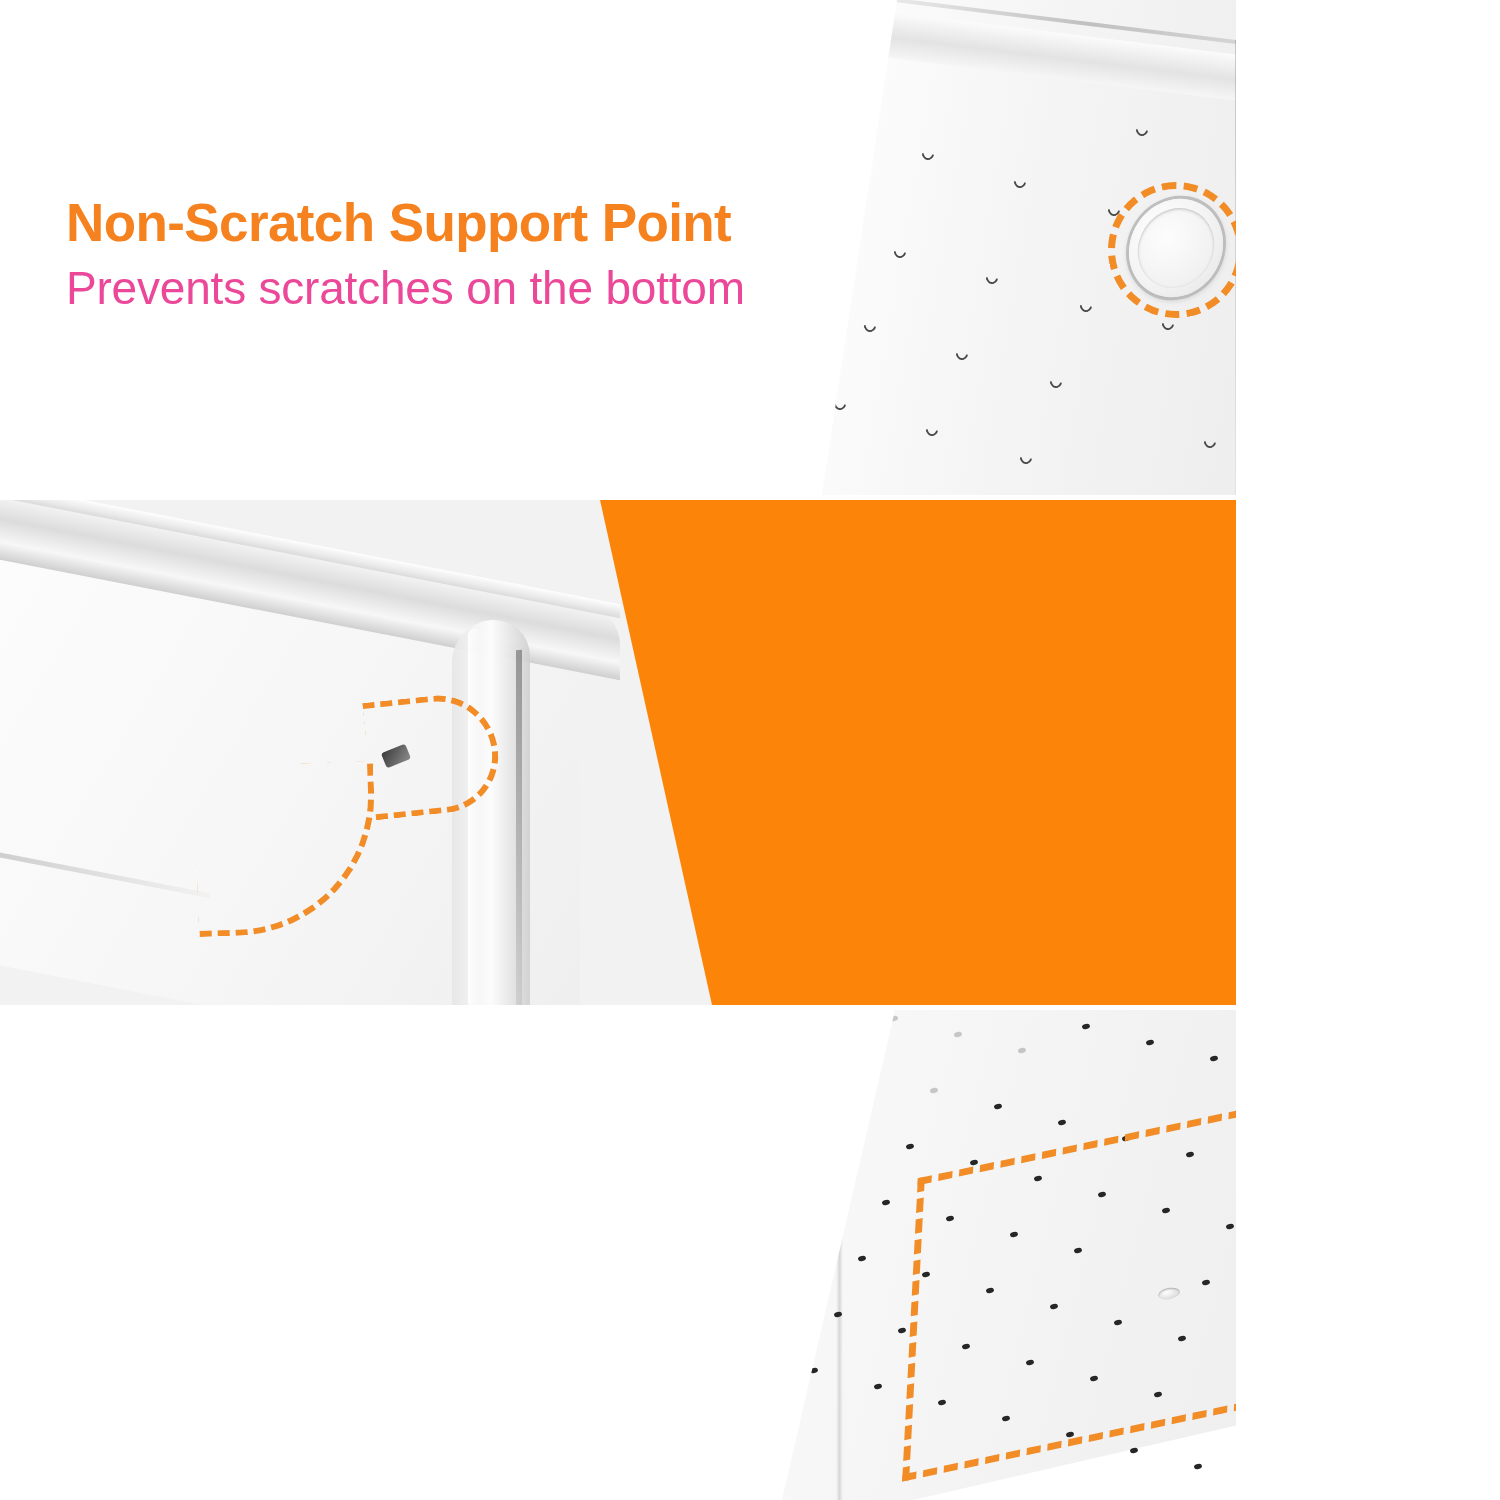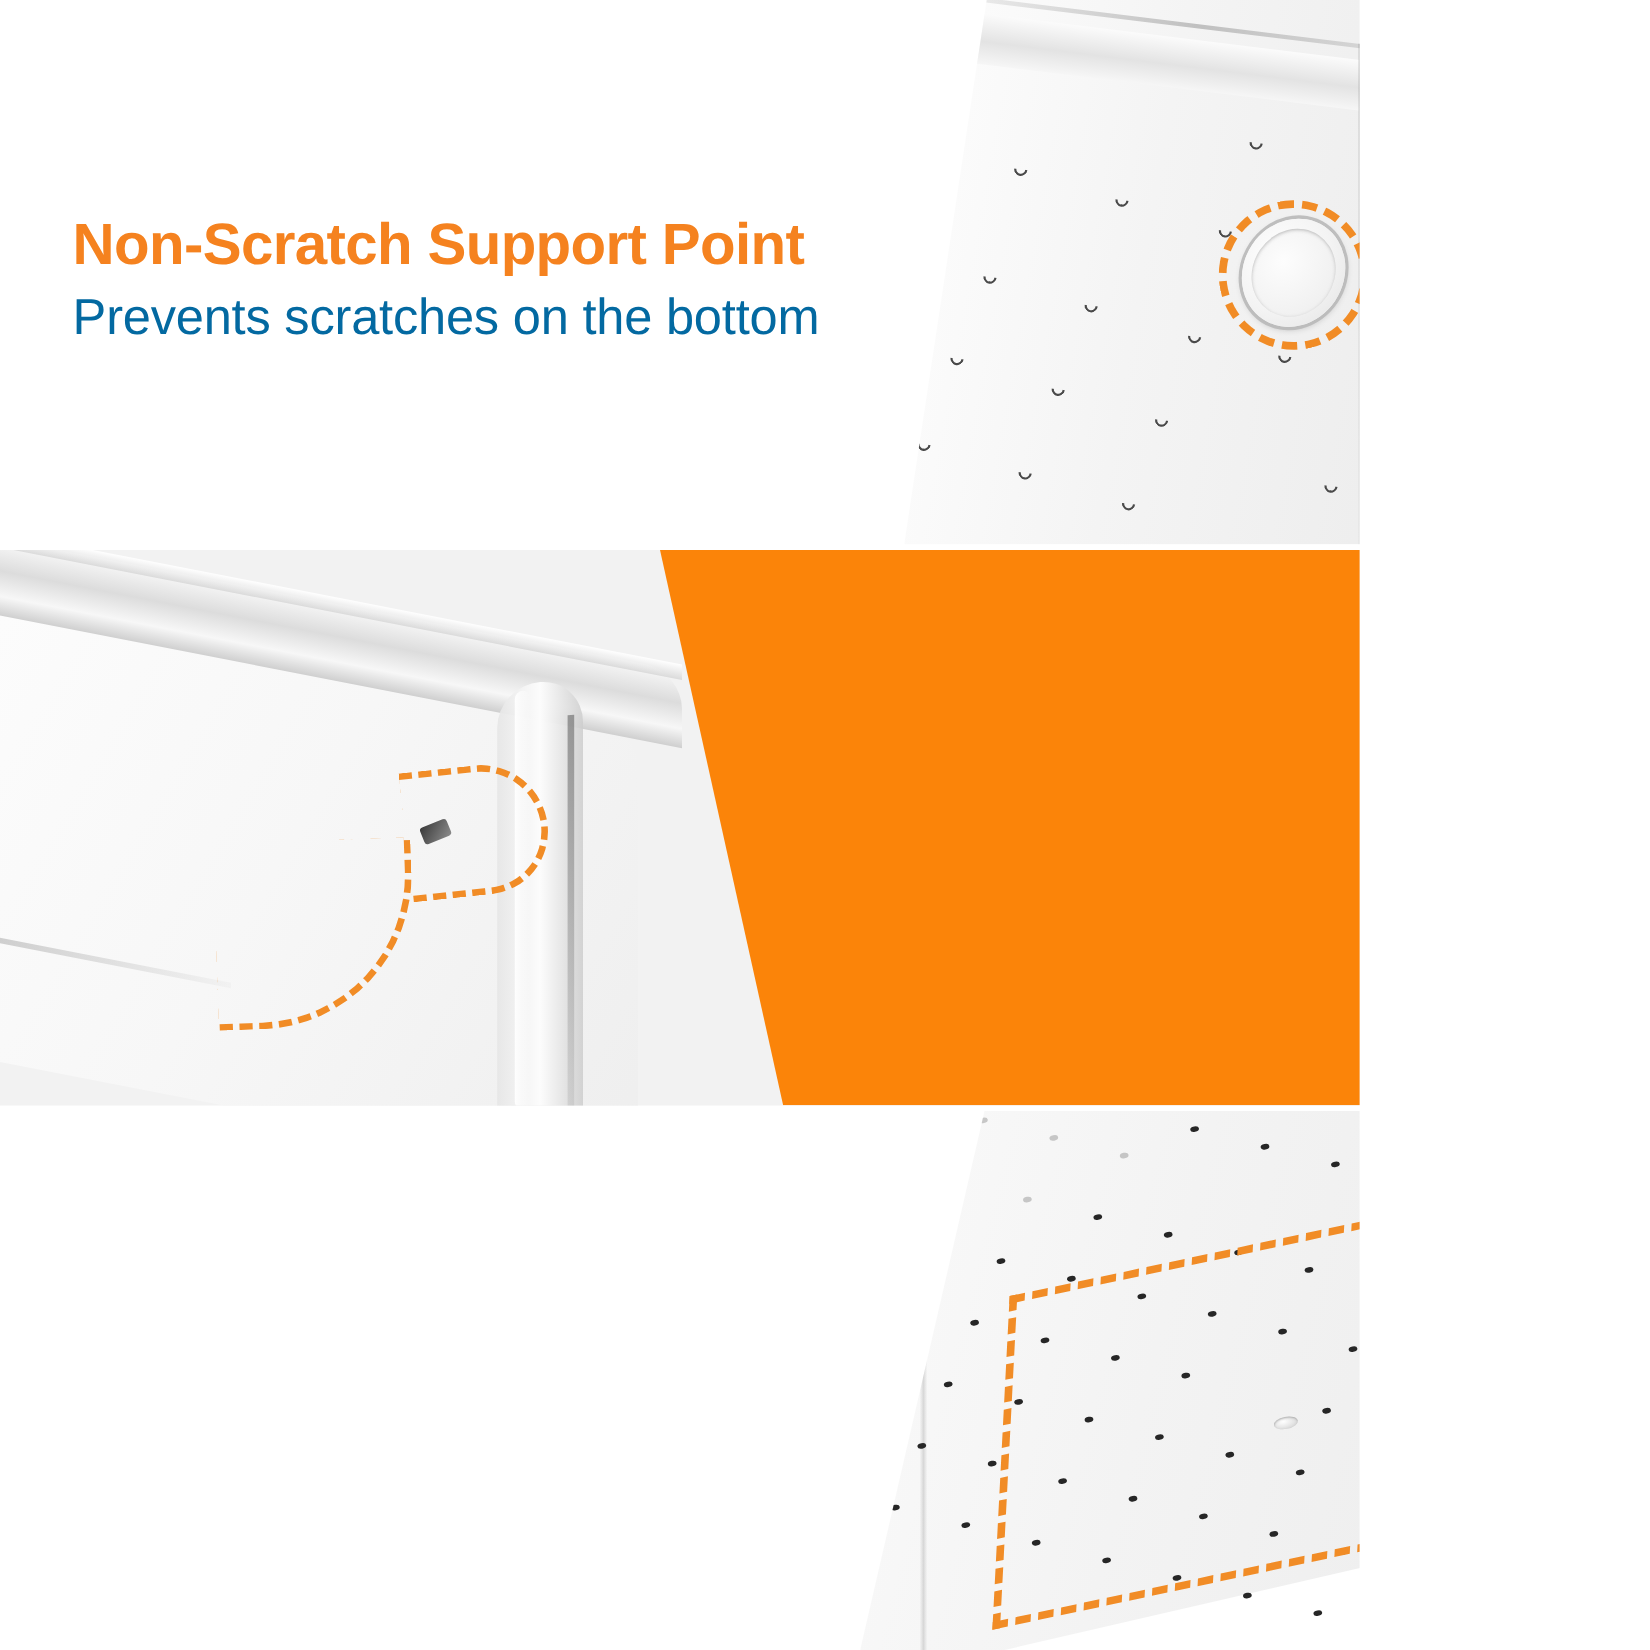"Prevents scratches on the bottom" #p1-text .subline { color: #0369a1 -> #ec4899 }
